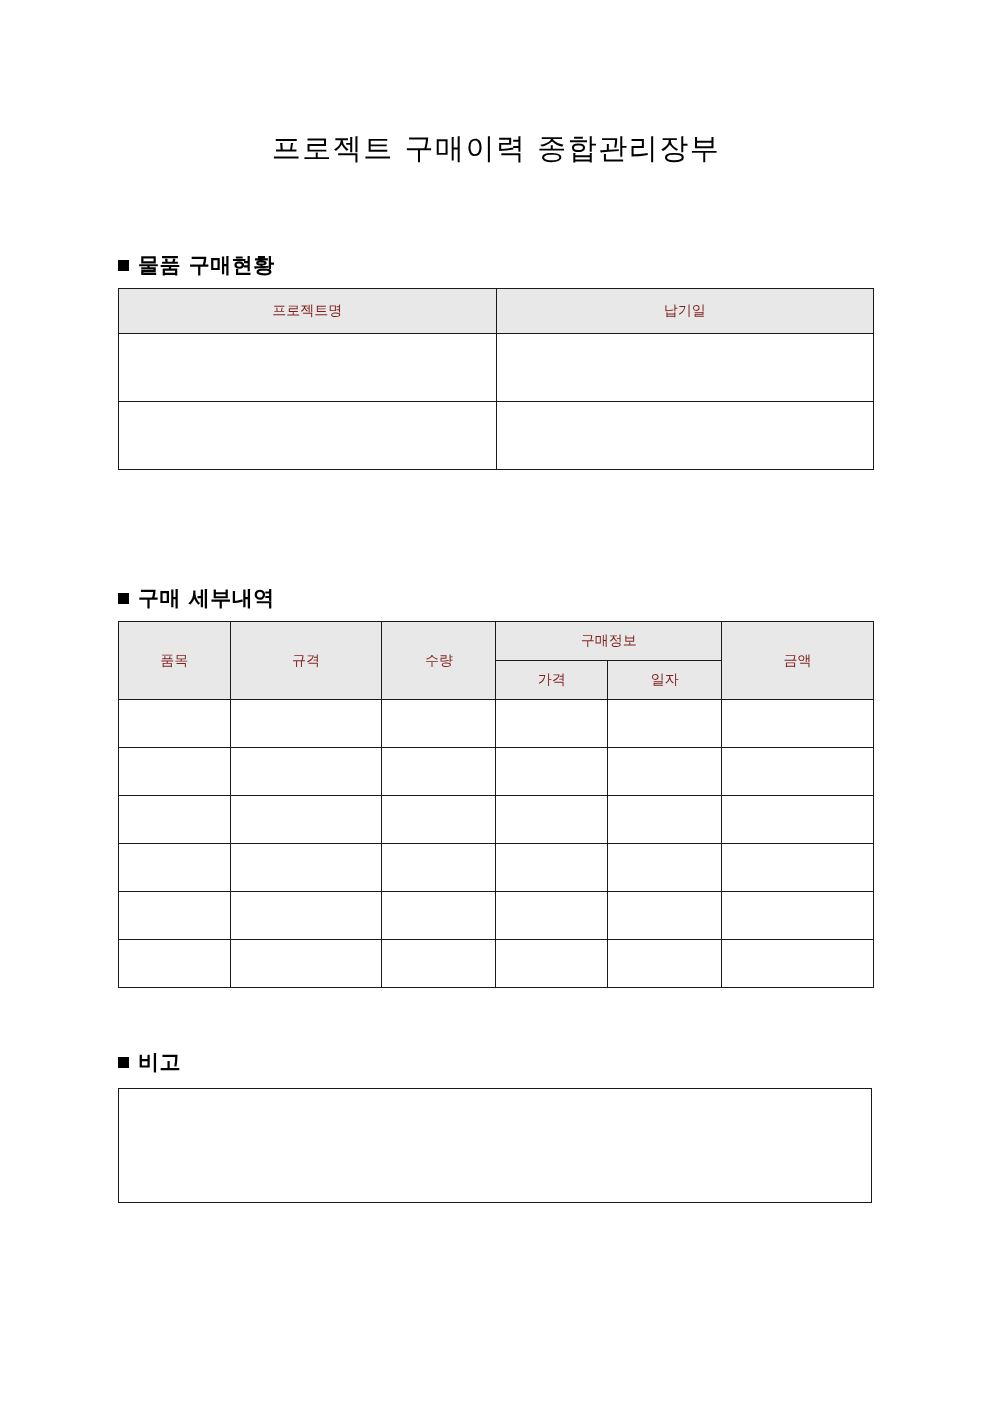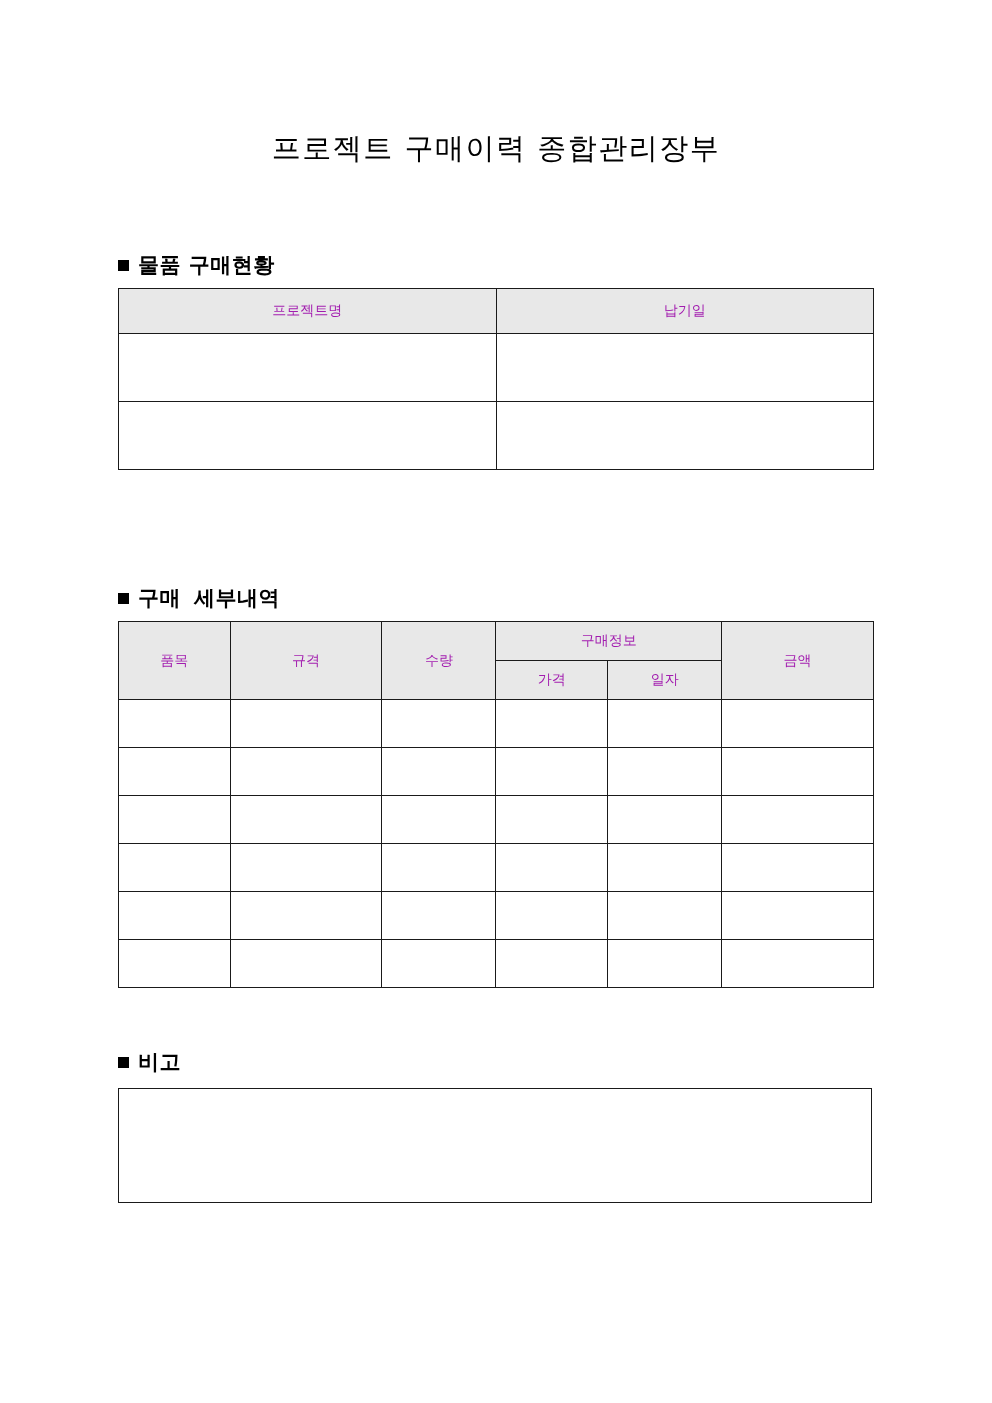"프로젝트명" table.form-table td, table.form-table th { color: #a21caf -> #7f1d1d }
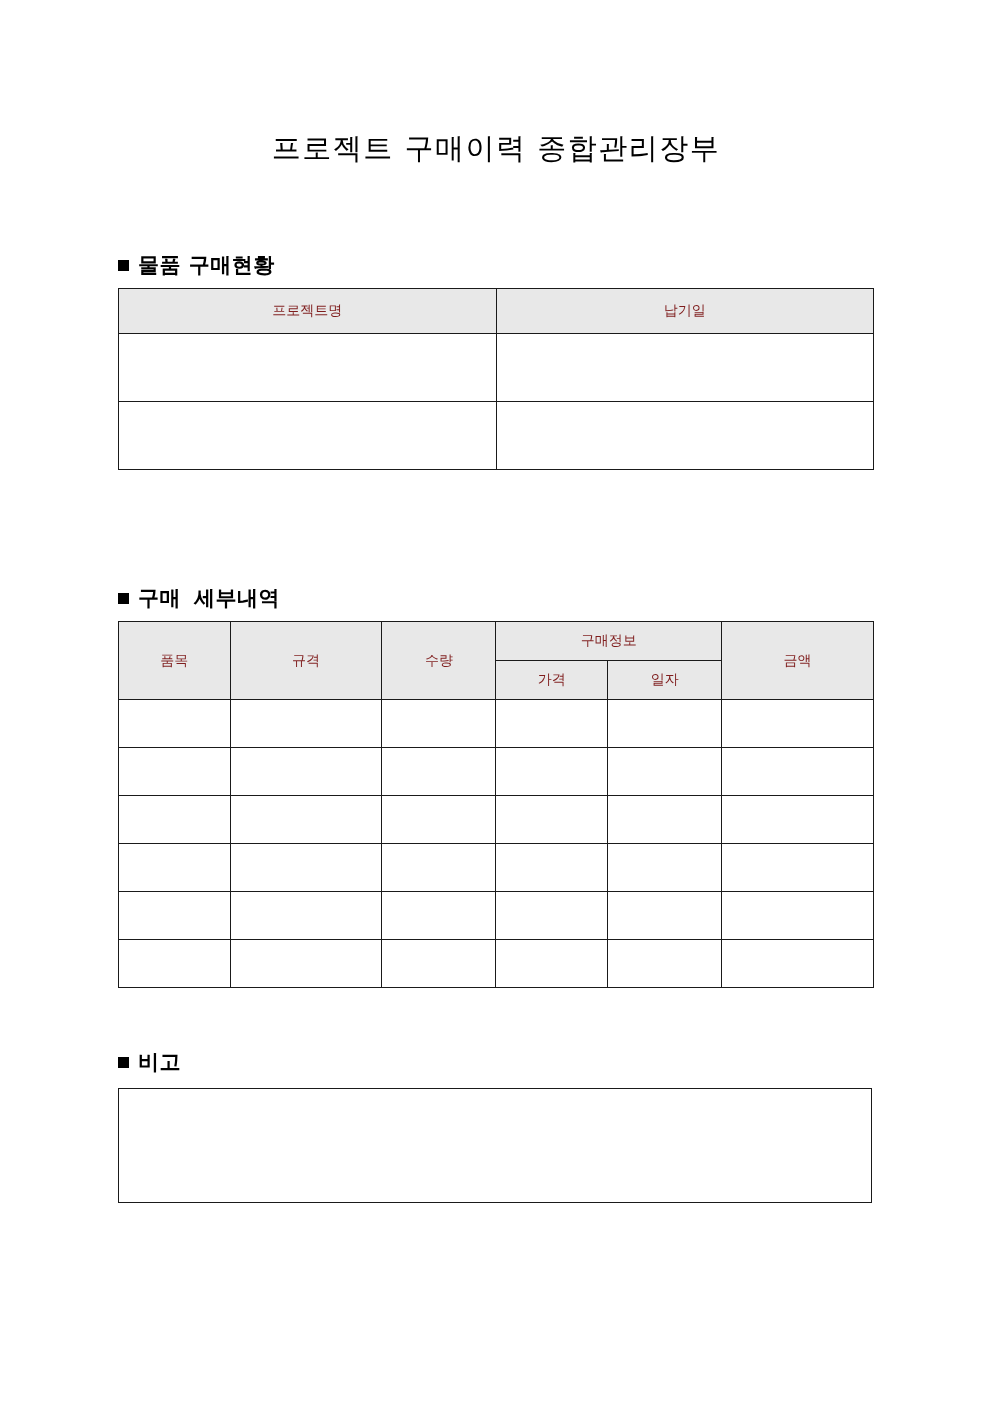"구매 세부내역" #heading-purchase-details { font-family: Liberation Mono, monospace -> none }
